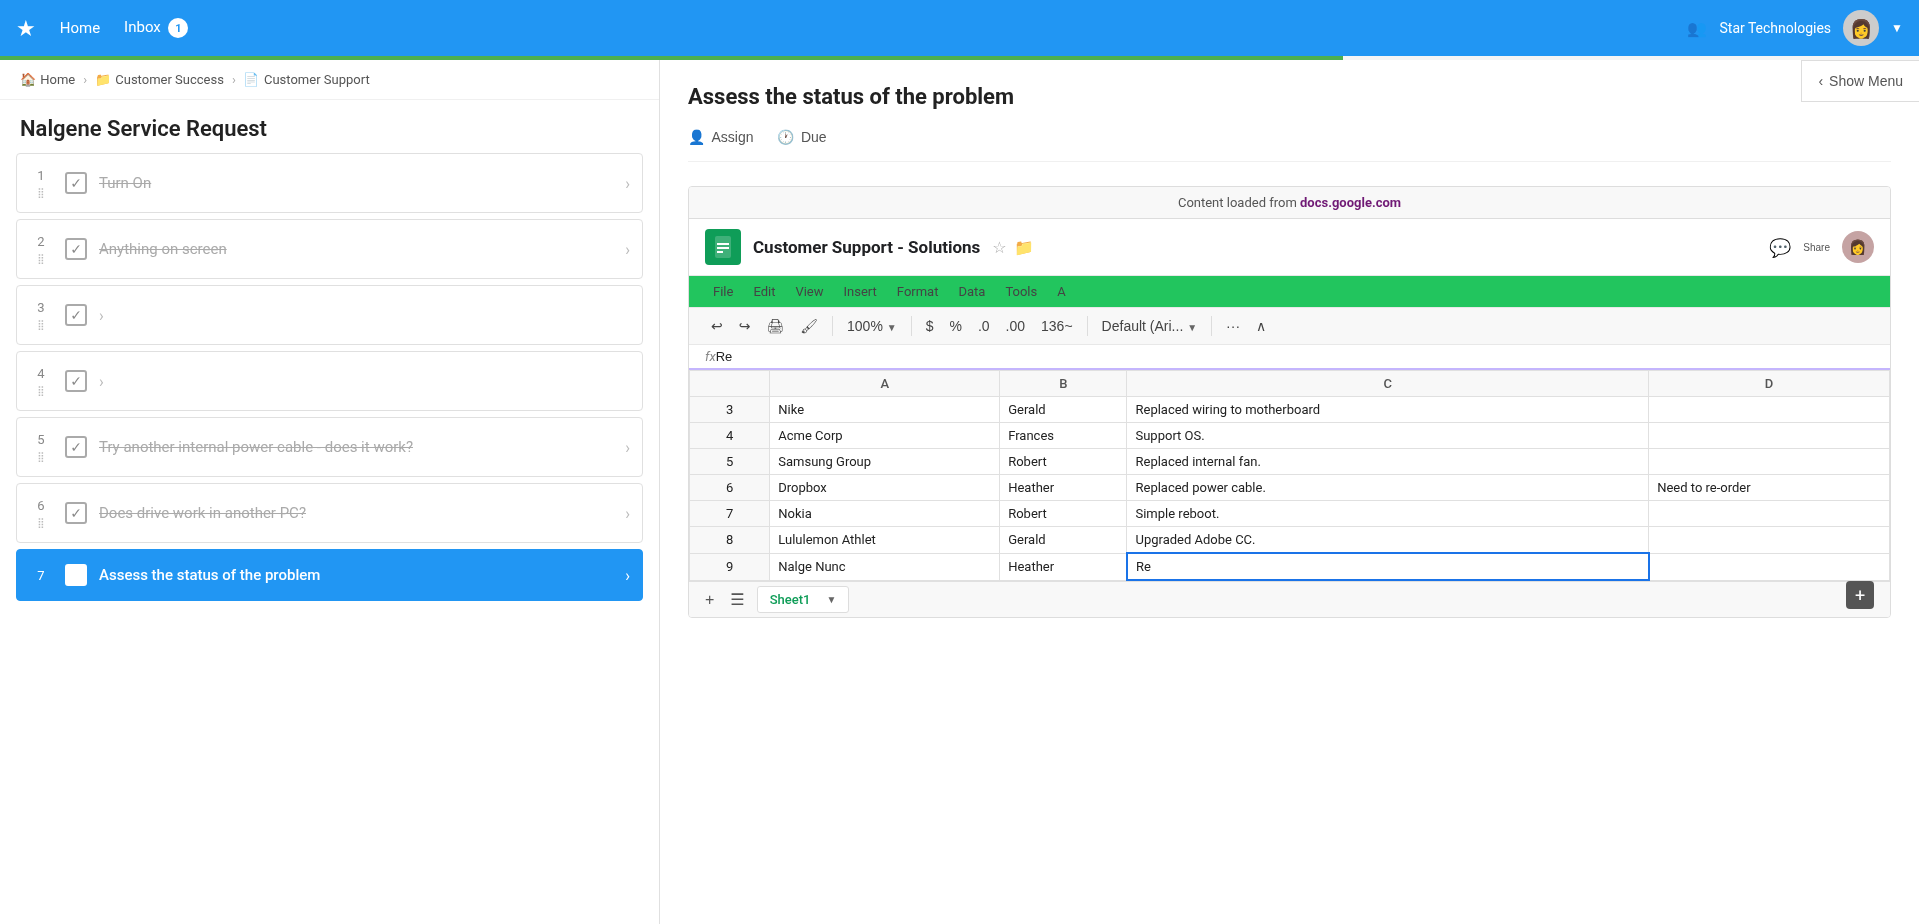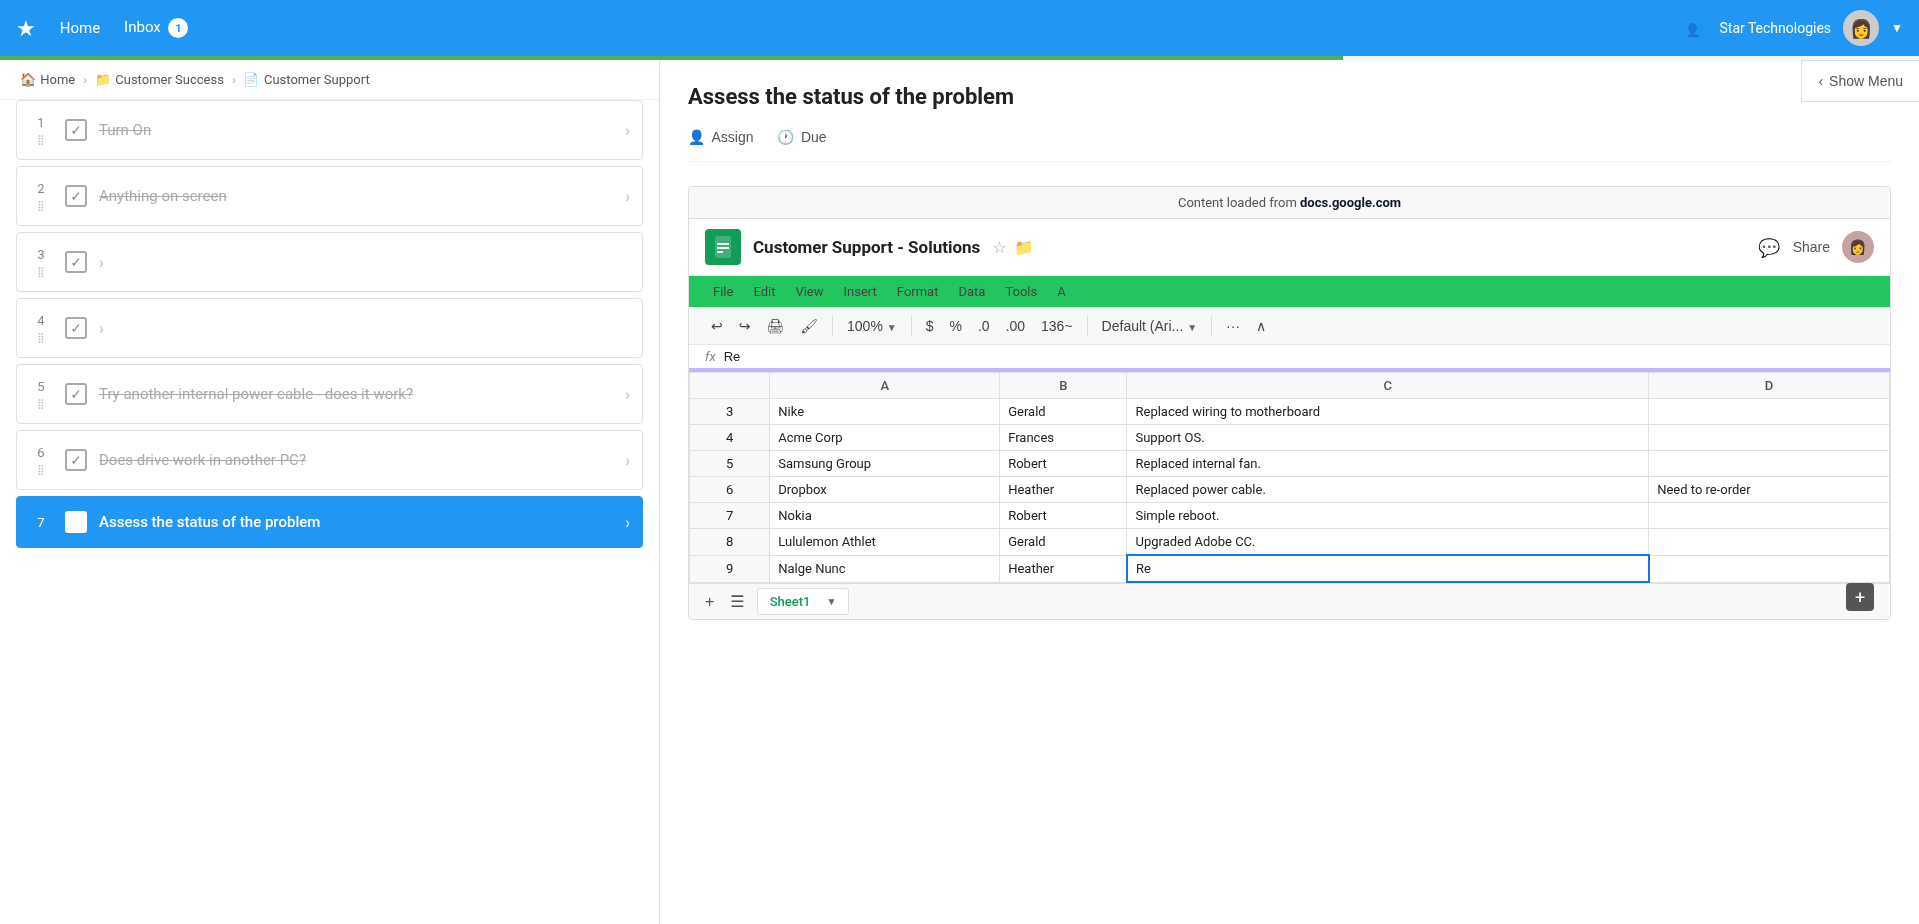"Nalgene Service Request" div.page-title { html: none -> <div>Nalgene Service Request</div> }
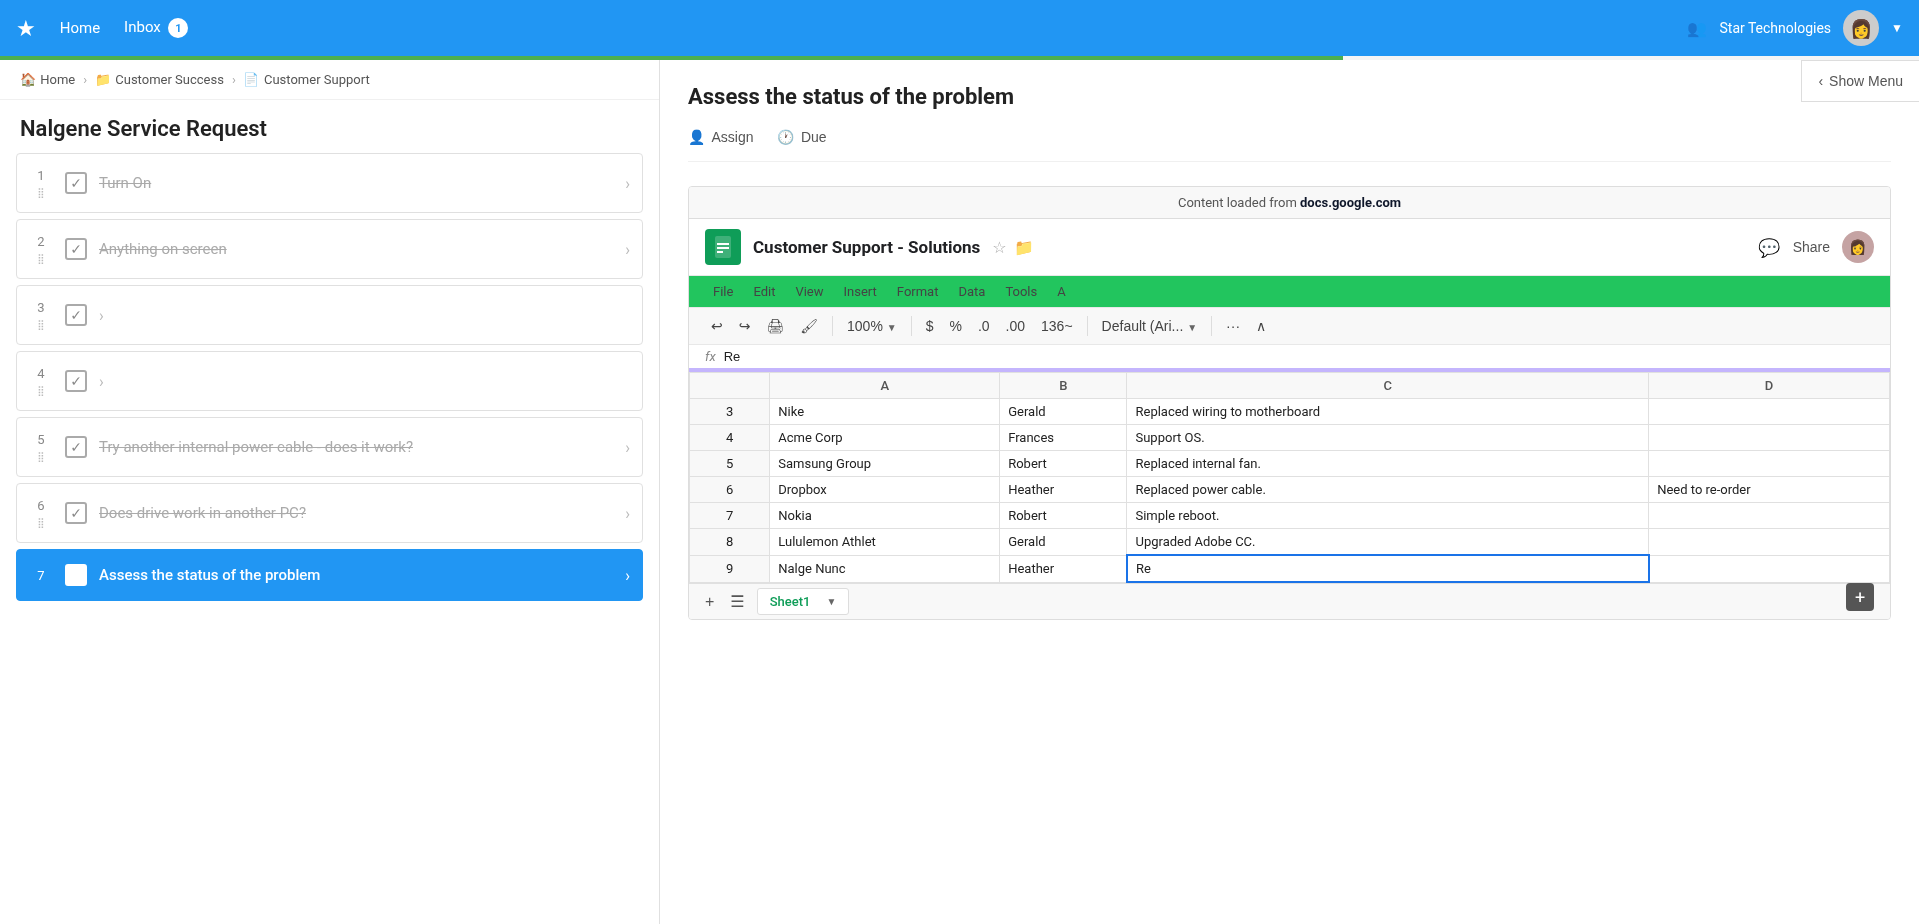"docs.google.com" .sheets-header strong { color: #0f172a -> #701a75 }
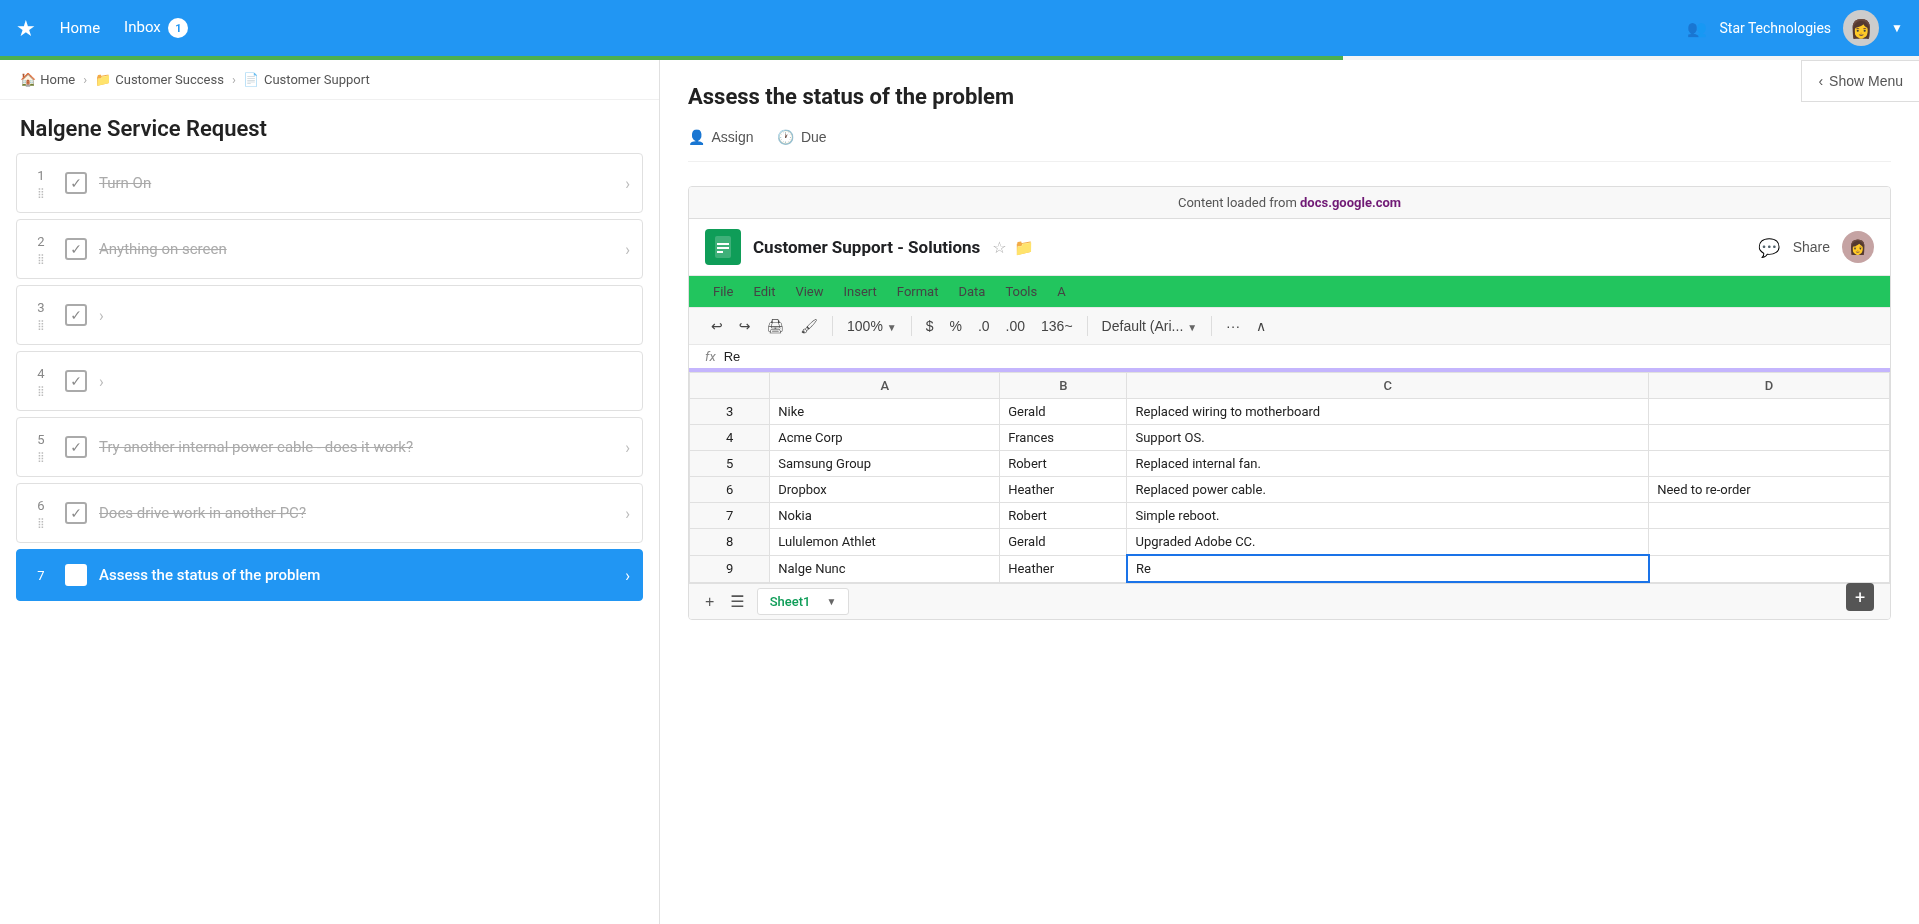"Share" .share-btn { font-size: 14px -> 10px }
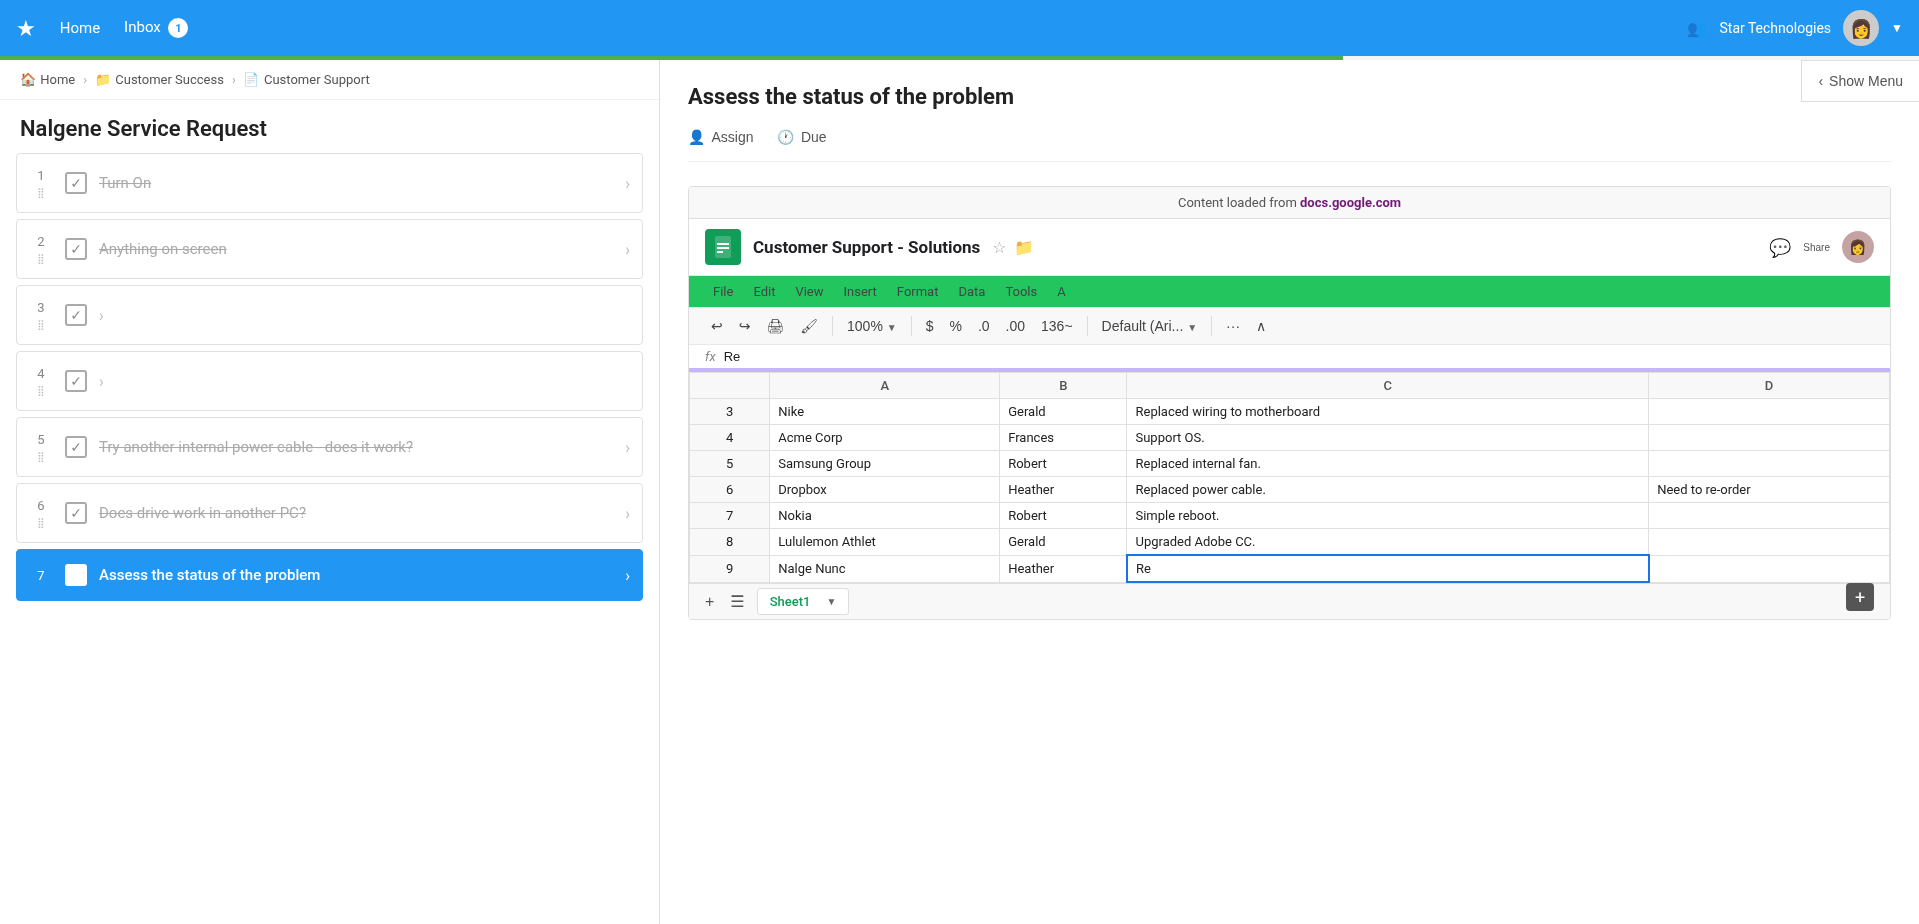"fx" .sheets-formulabar { border-bottom: 4px solid #c4b5fd -> 2px solid #c4b5fd; gap: 8px -> 0 }
